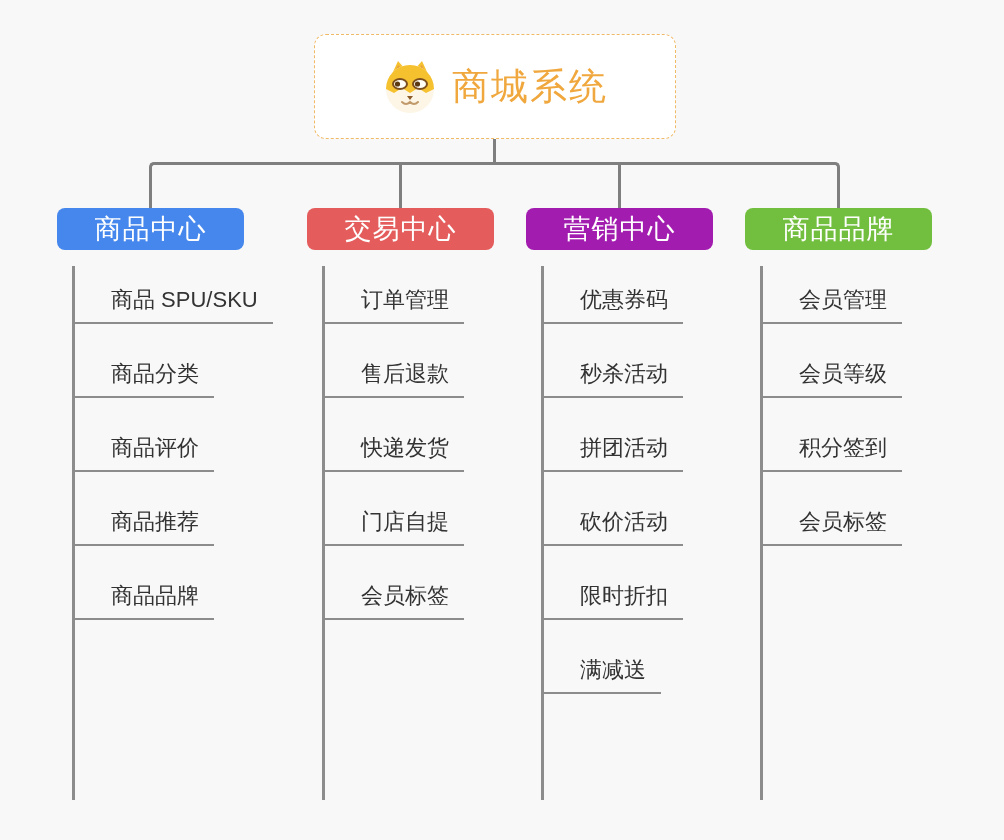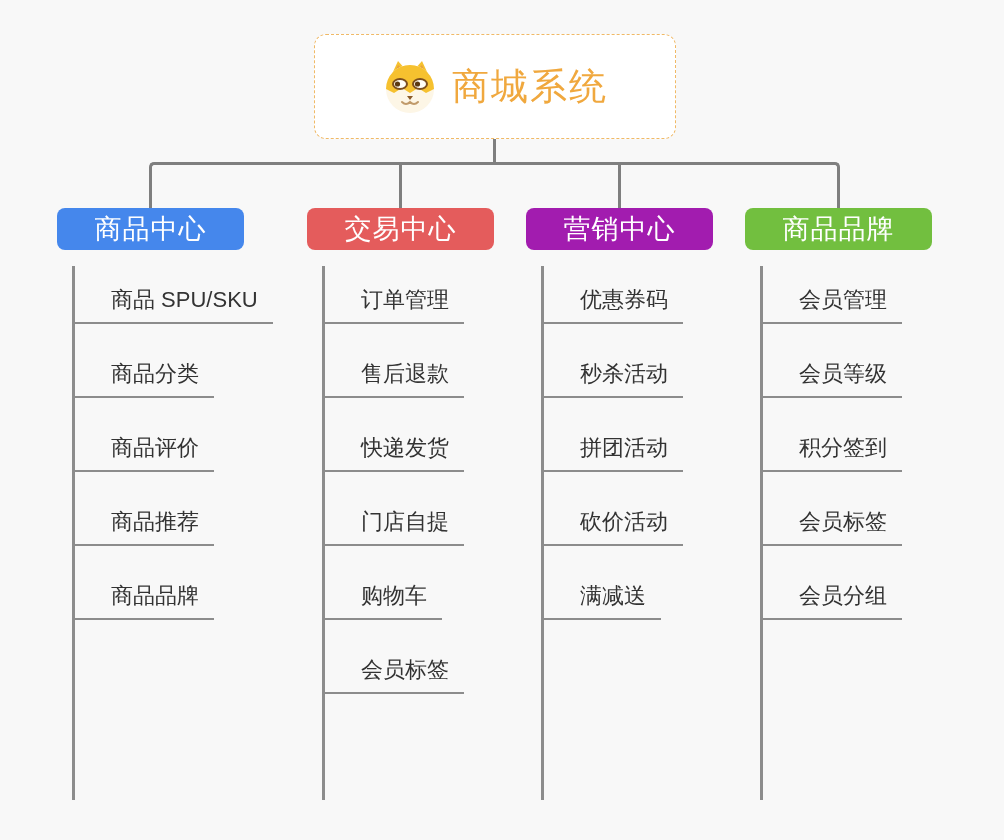"购物车" div.leaf { html: <div>购物车</div> -> none }
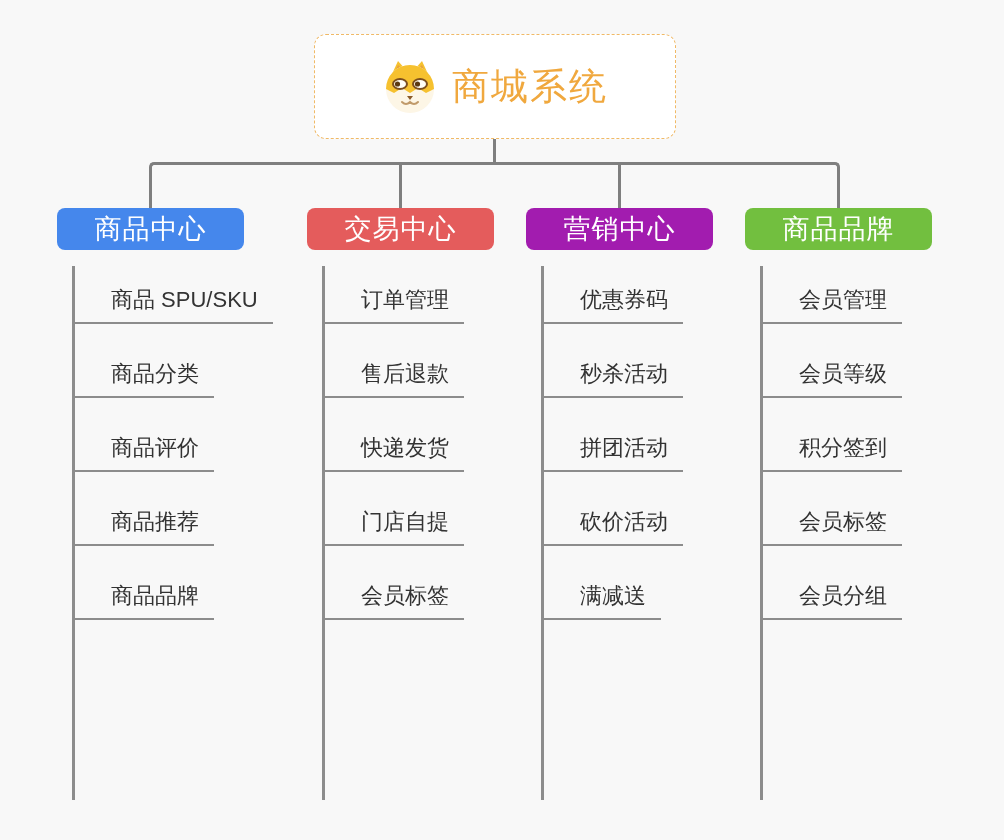"限时折扣" div.leaf { html: none -> <div>限时折扣</div> }
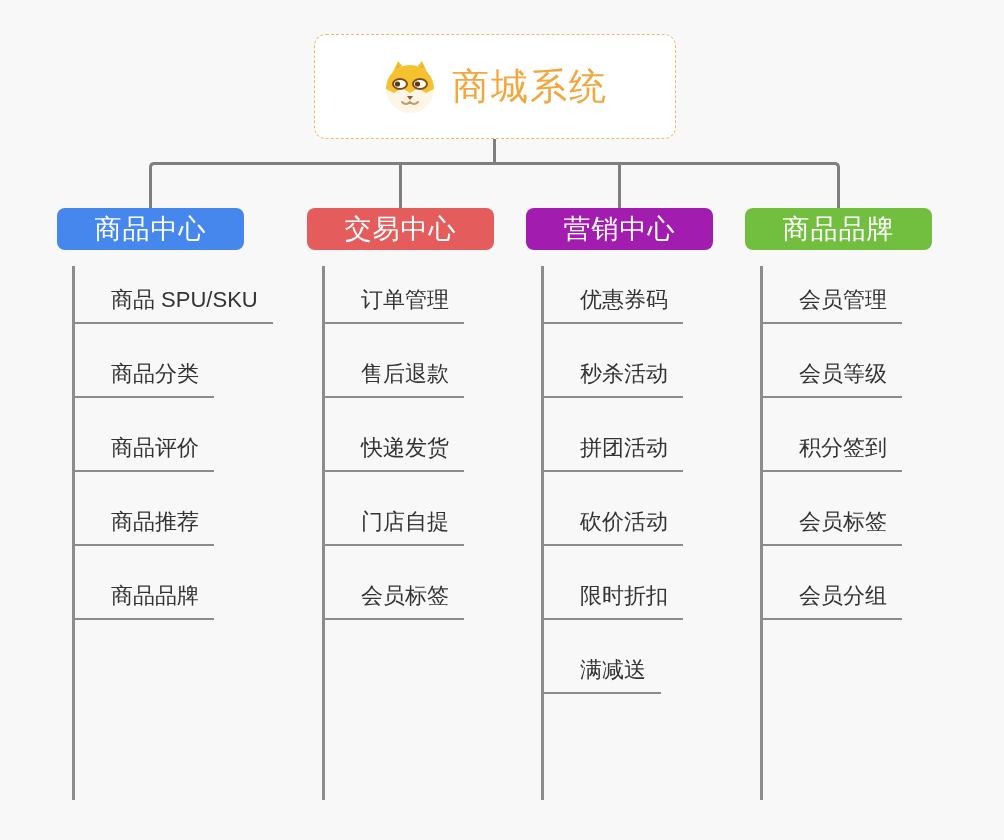"会员分组" div.leaf { html: <div>会员分组</div> -> none }
